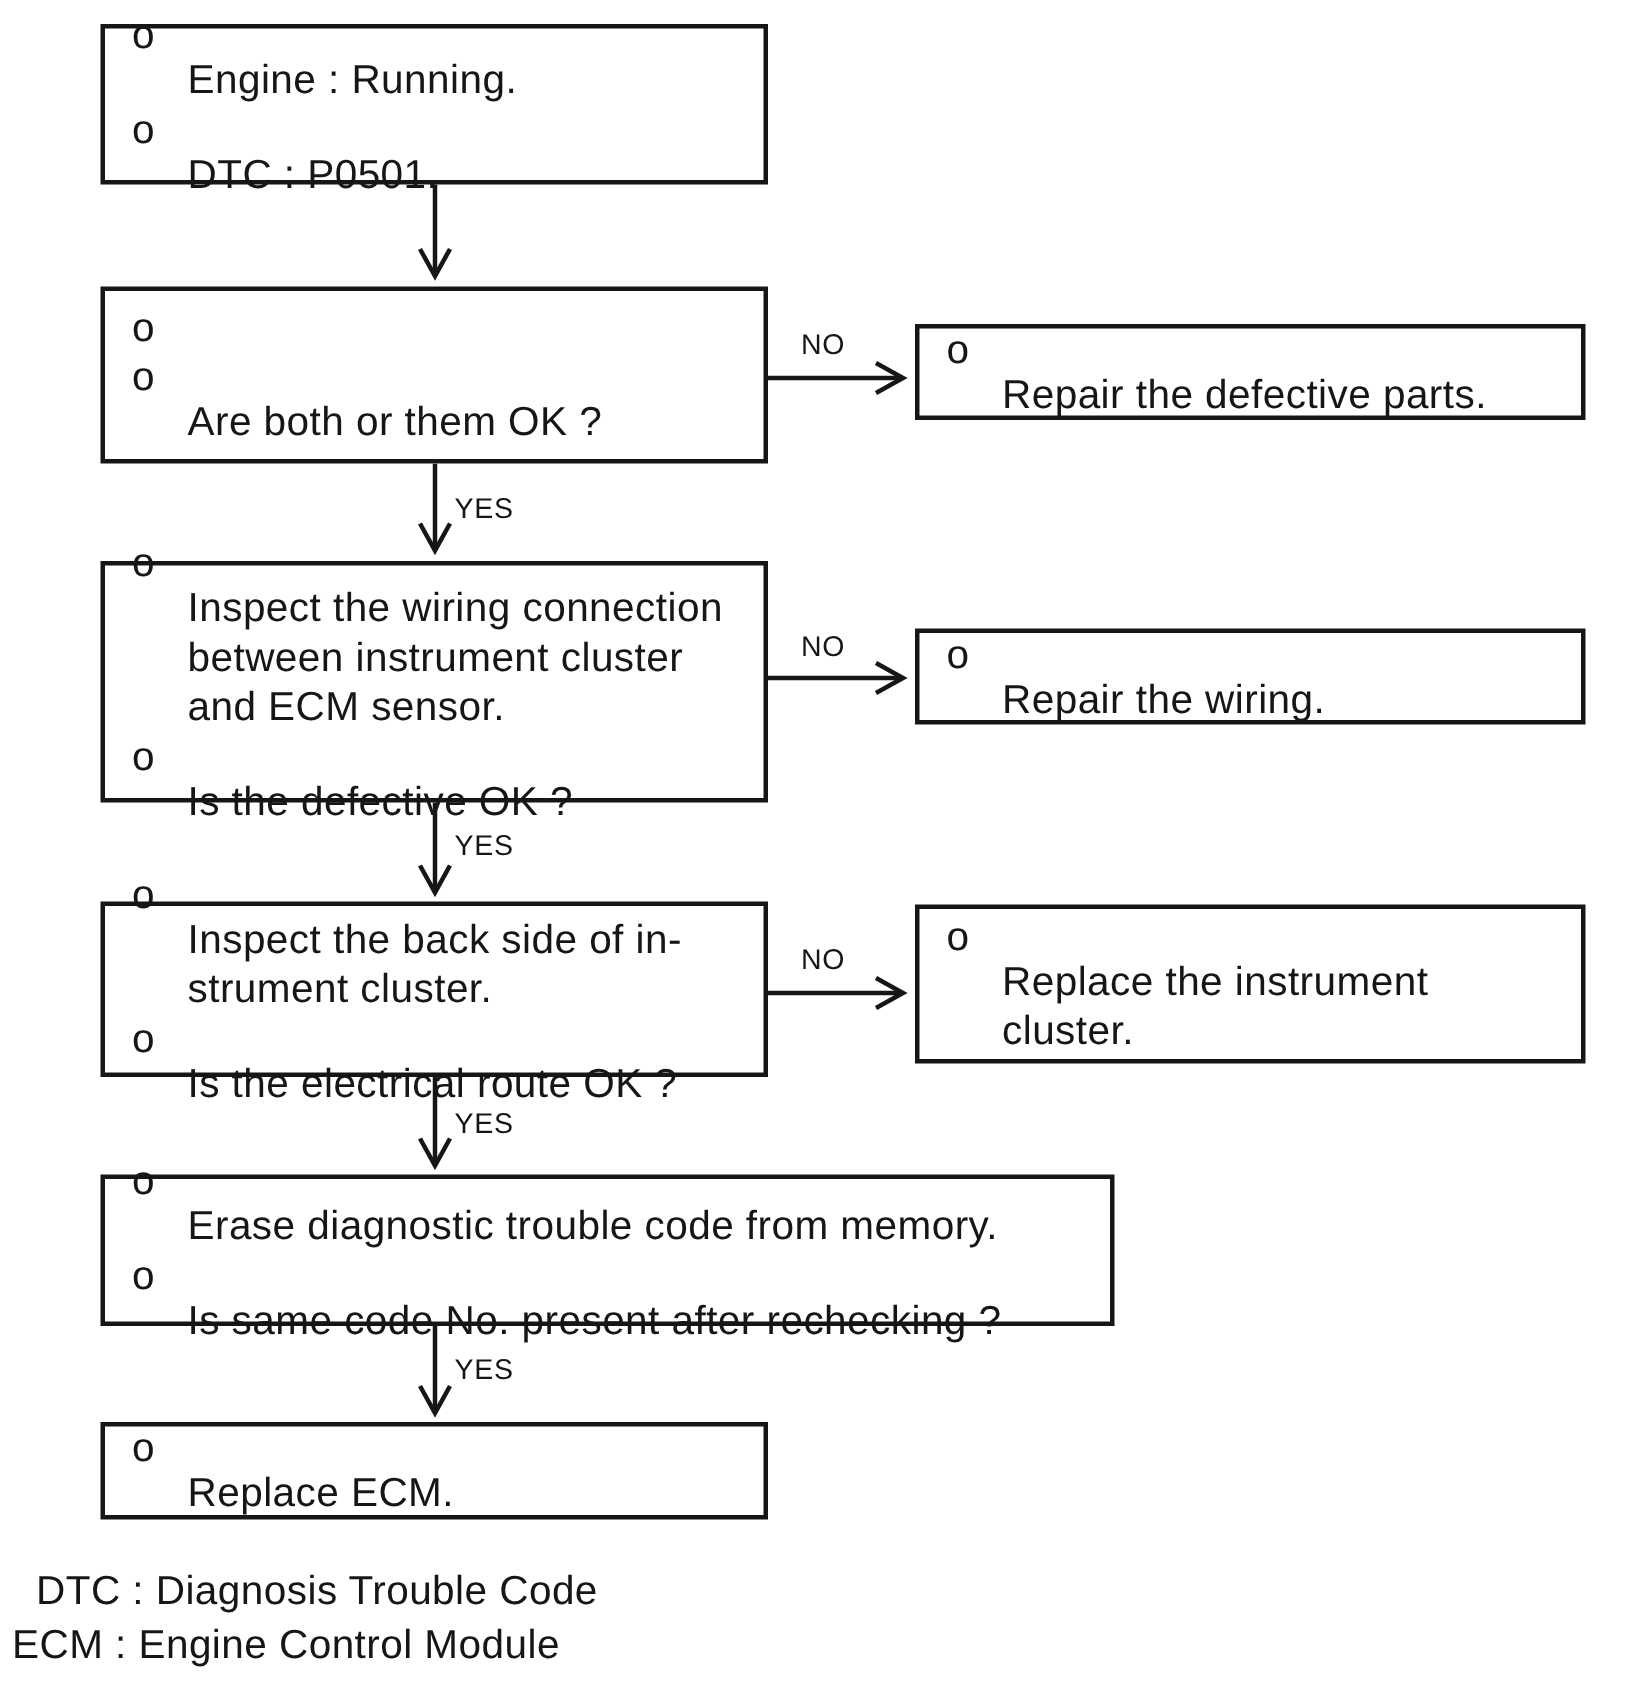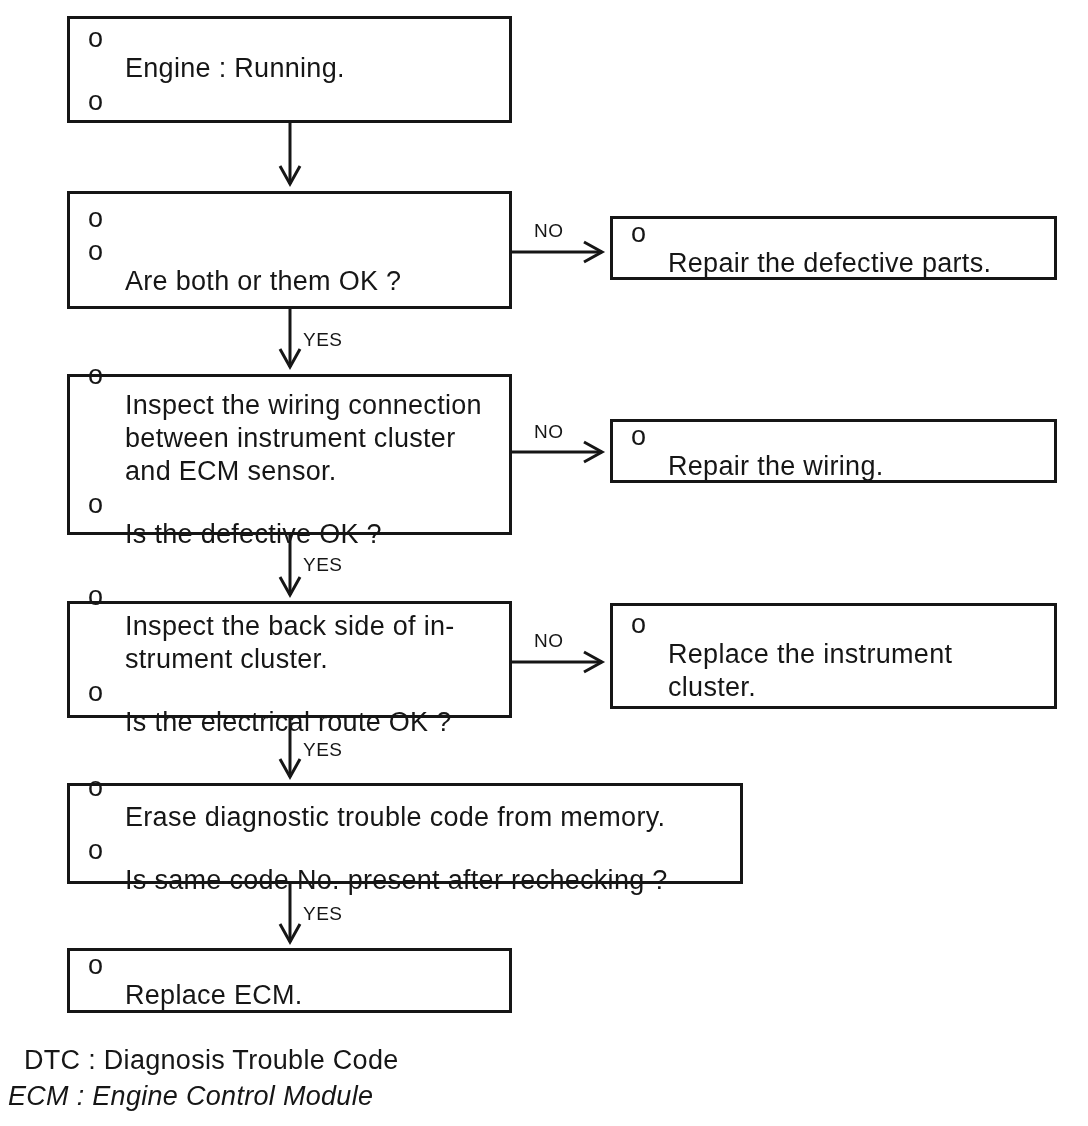"DTC : P0501." span.itext { html: none -> <span>DTC : P0501.</span> }
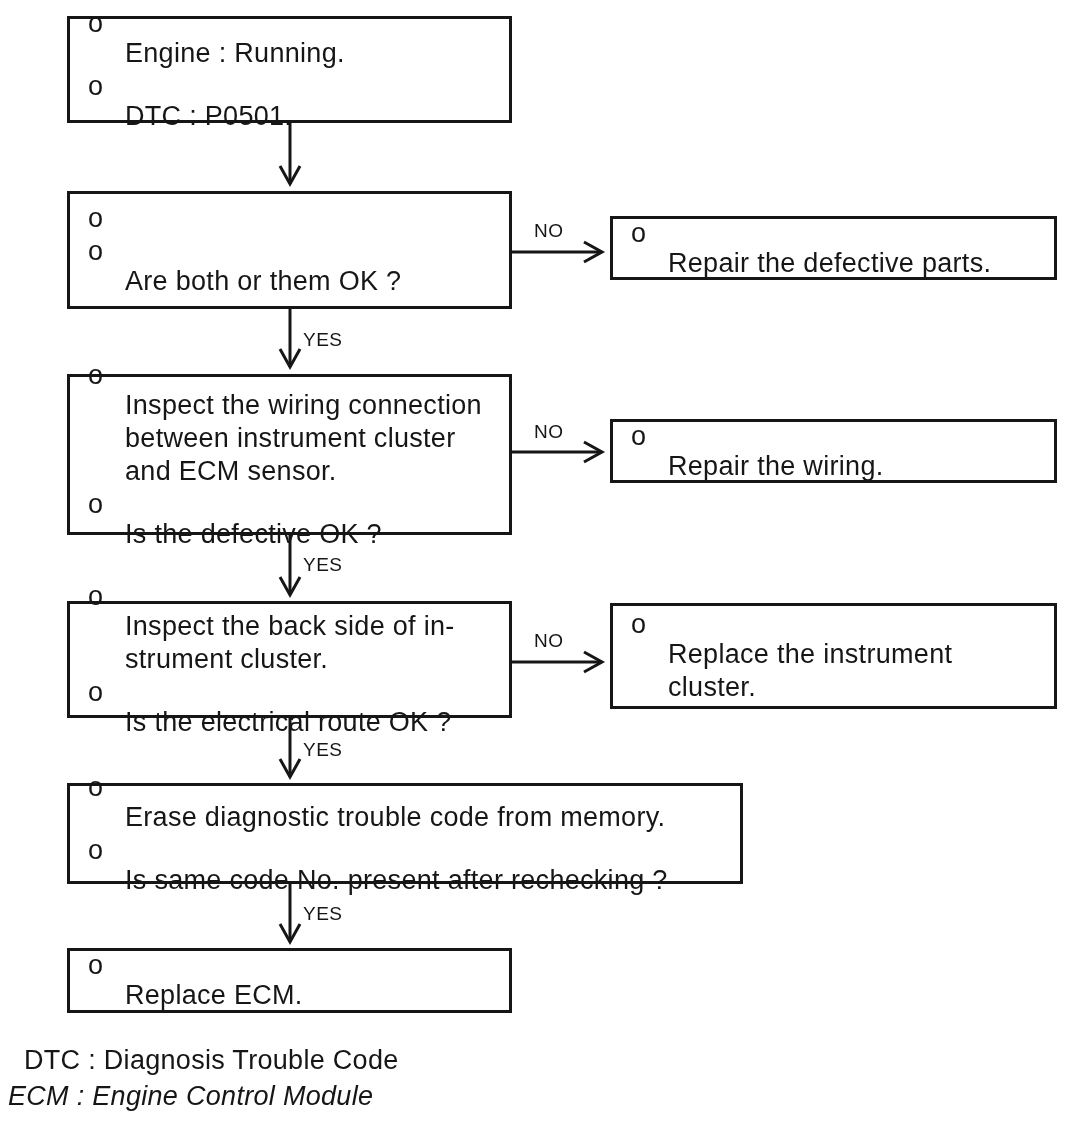"ECM : Engine Control Module" div.legend-line { font-style: italic -> none }
